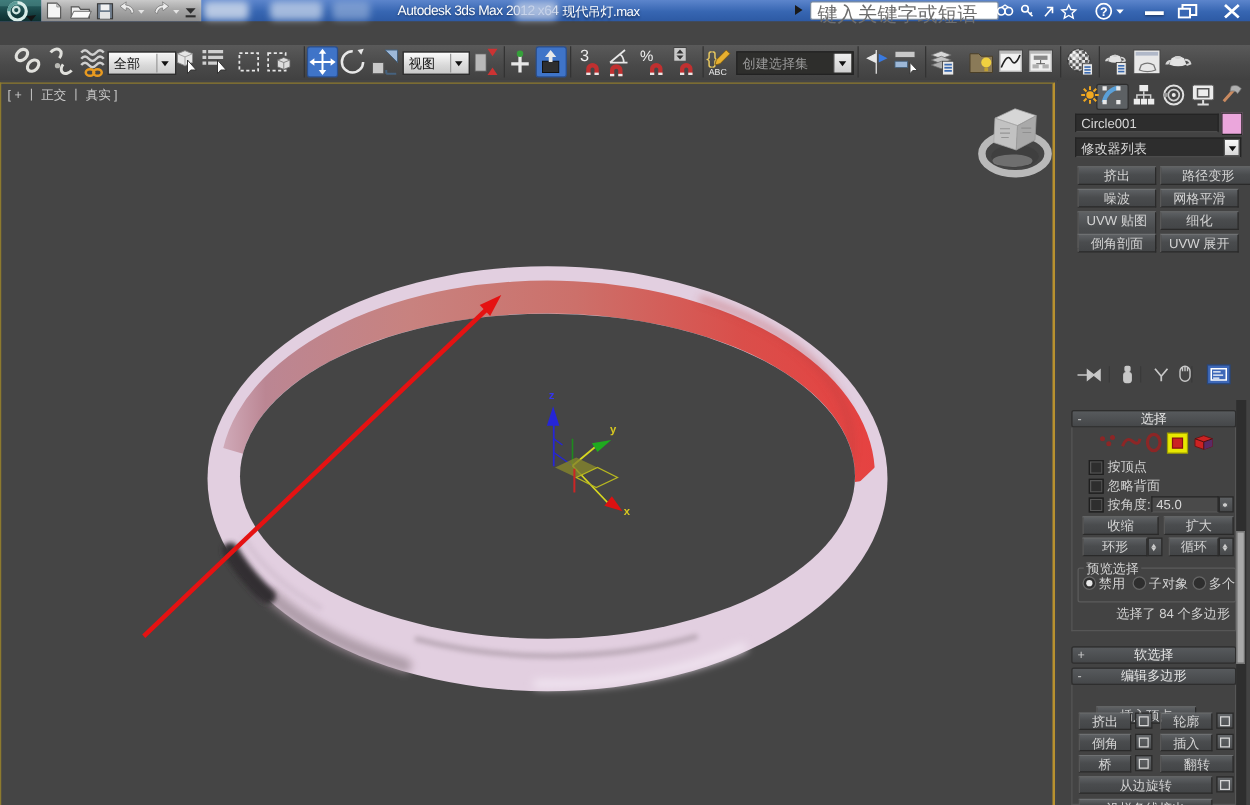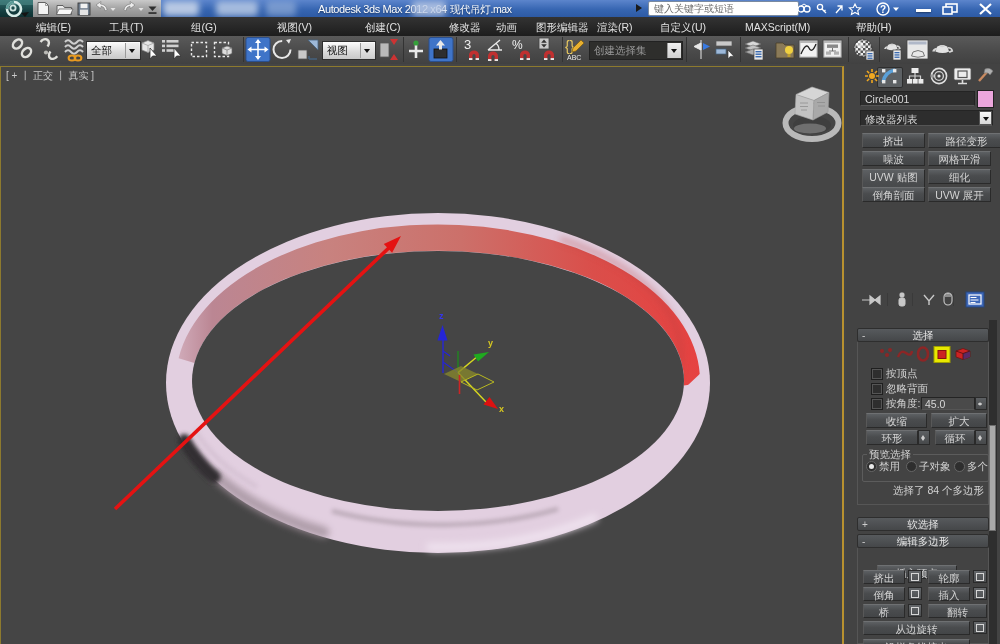"键入关键字或短语" div.abs { font-size: 10px -> 16px }
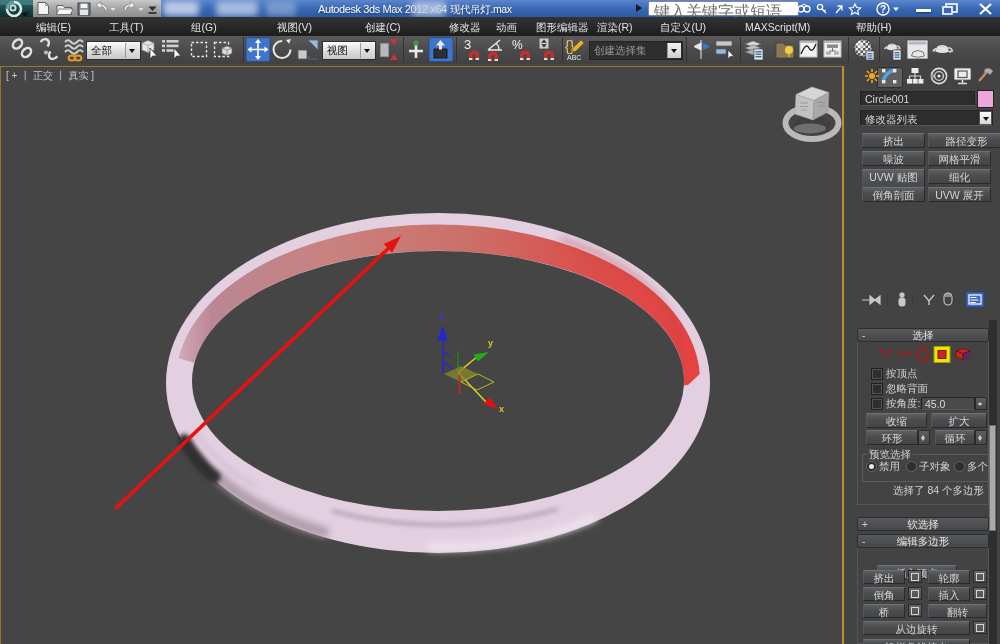"编辑(E)" div.abs { html: <div> <span>编辑(E)</span> <span>工具(T)</span> <span>组(G)</span> <span>视图(V)</span> <span>创建(C)</span> <span>修改器</span> <span>动画</span> <span>图形编辑器</span> <span>渲染(R)</span> <span>自定义(U)</span> <span>MAXScript(M)</span> <span>帮助(H)</span> </div> -> none }
